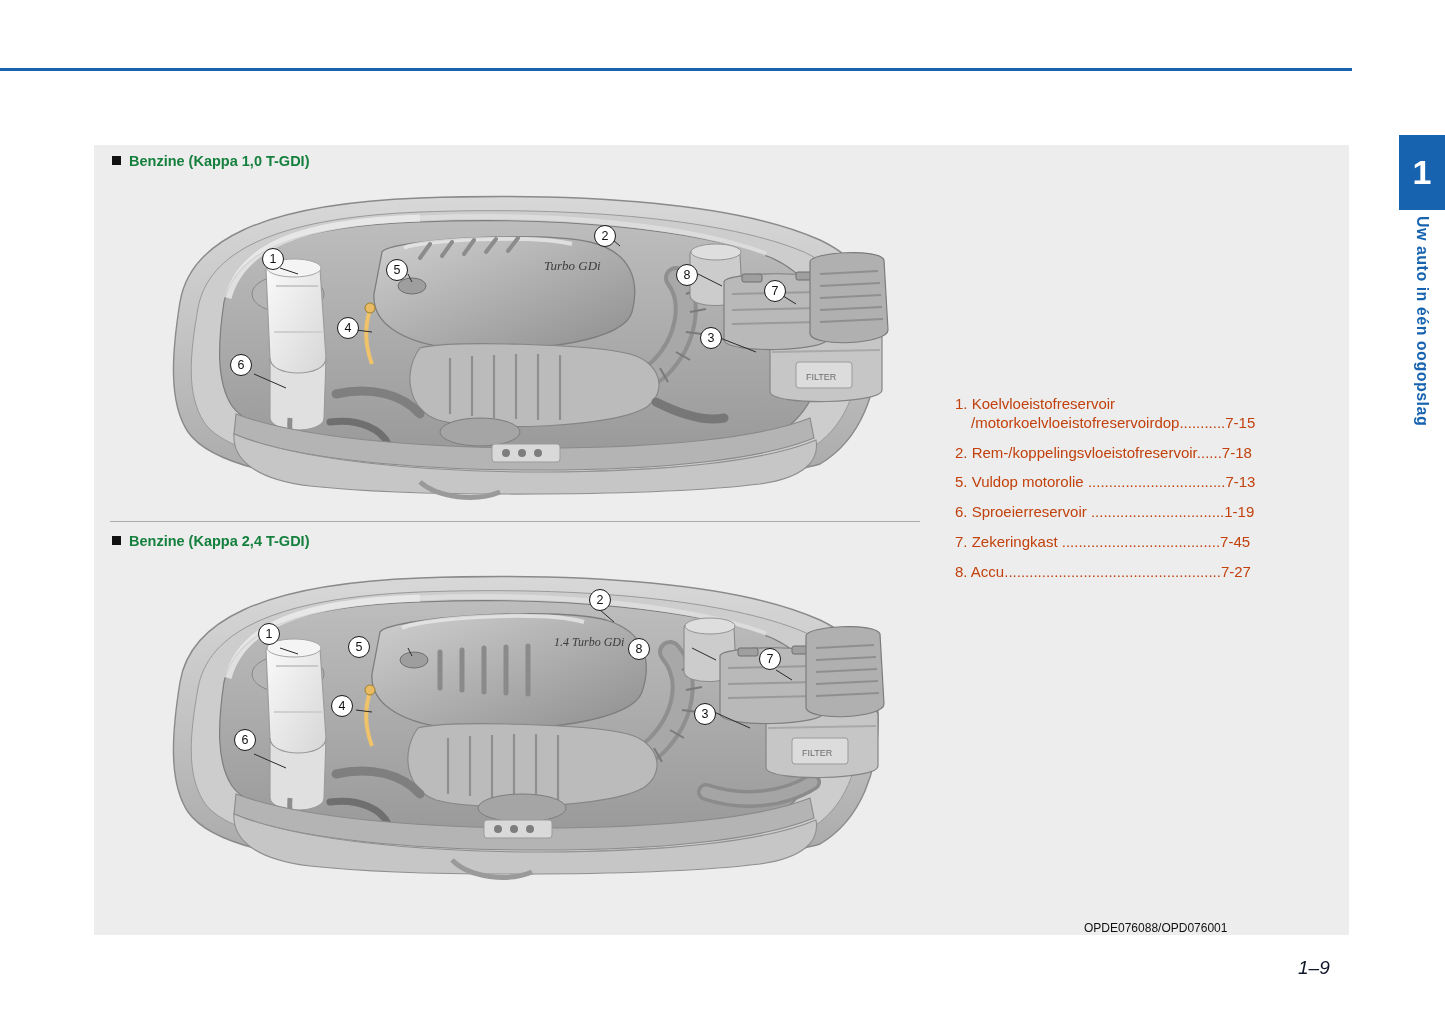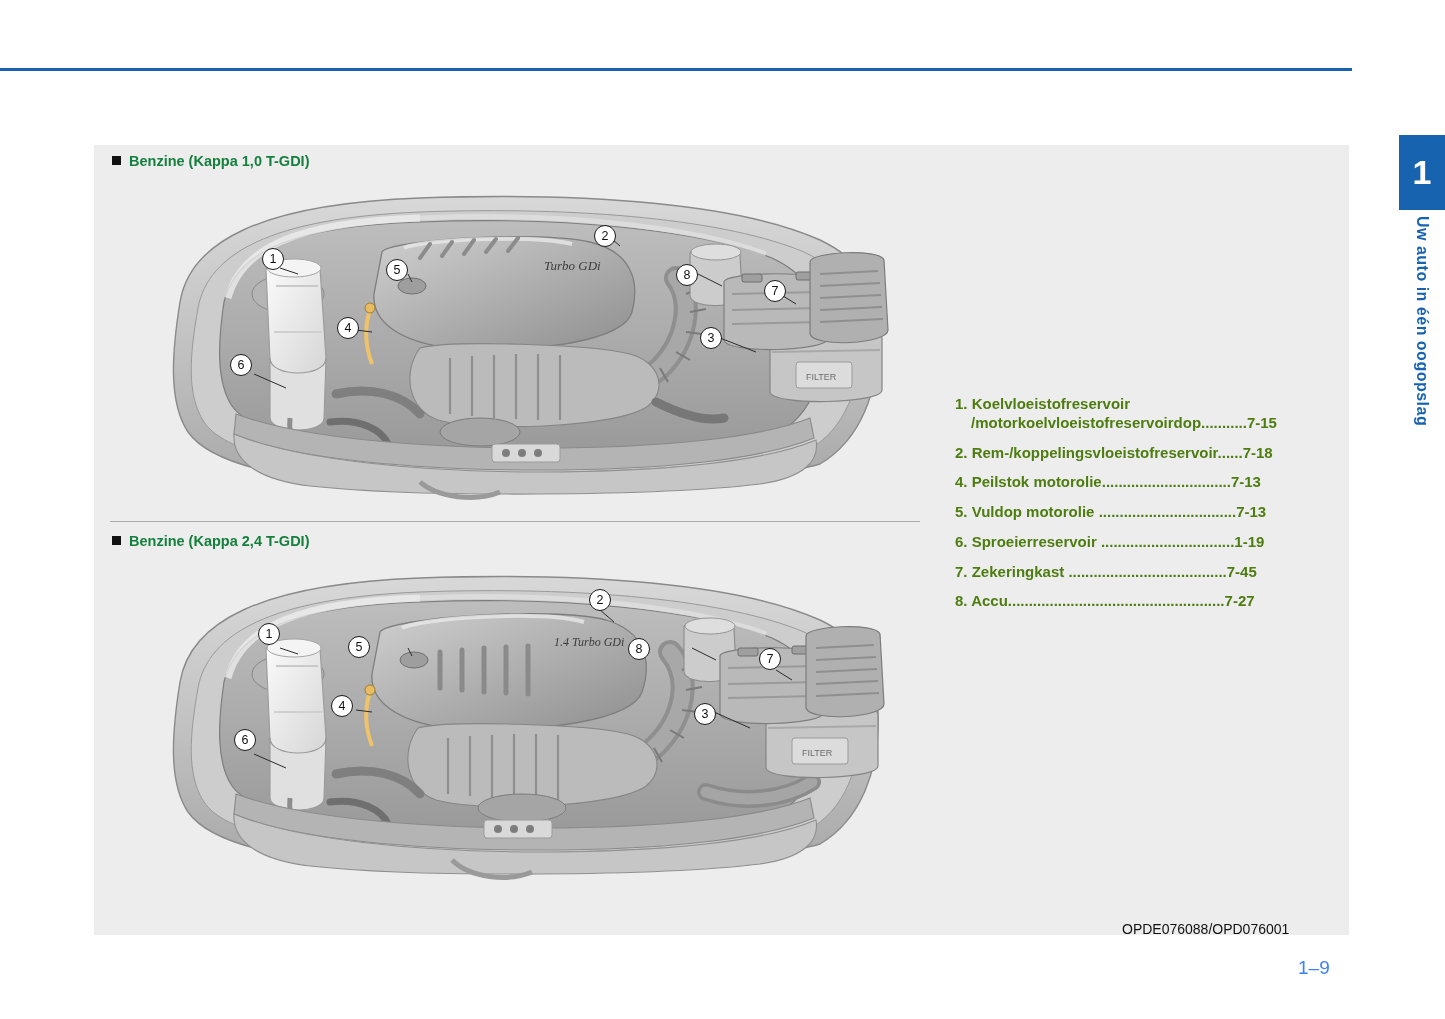"1. Koelvloeistofreservoir" .legend-row { color: #4d7c0f -> #c2410c; font-weight: bold -> none }
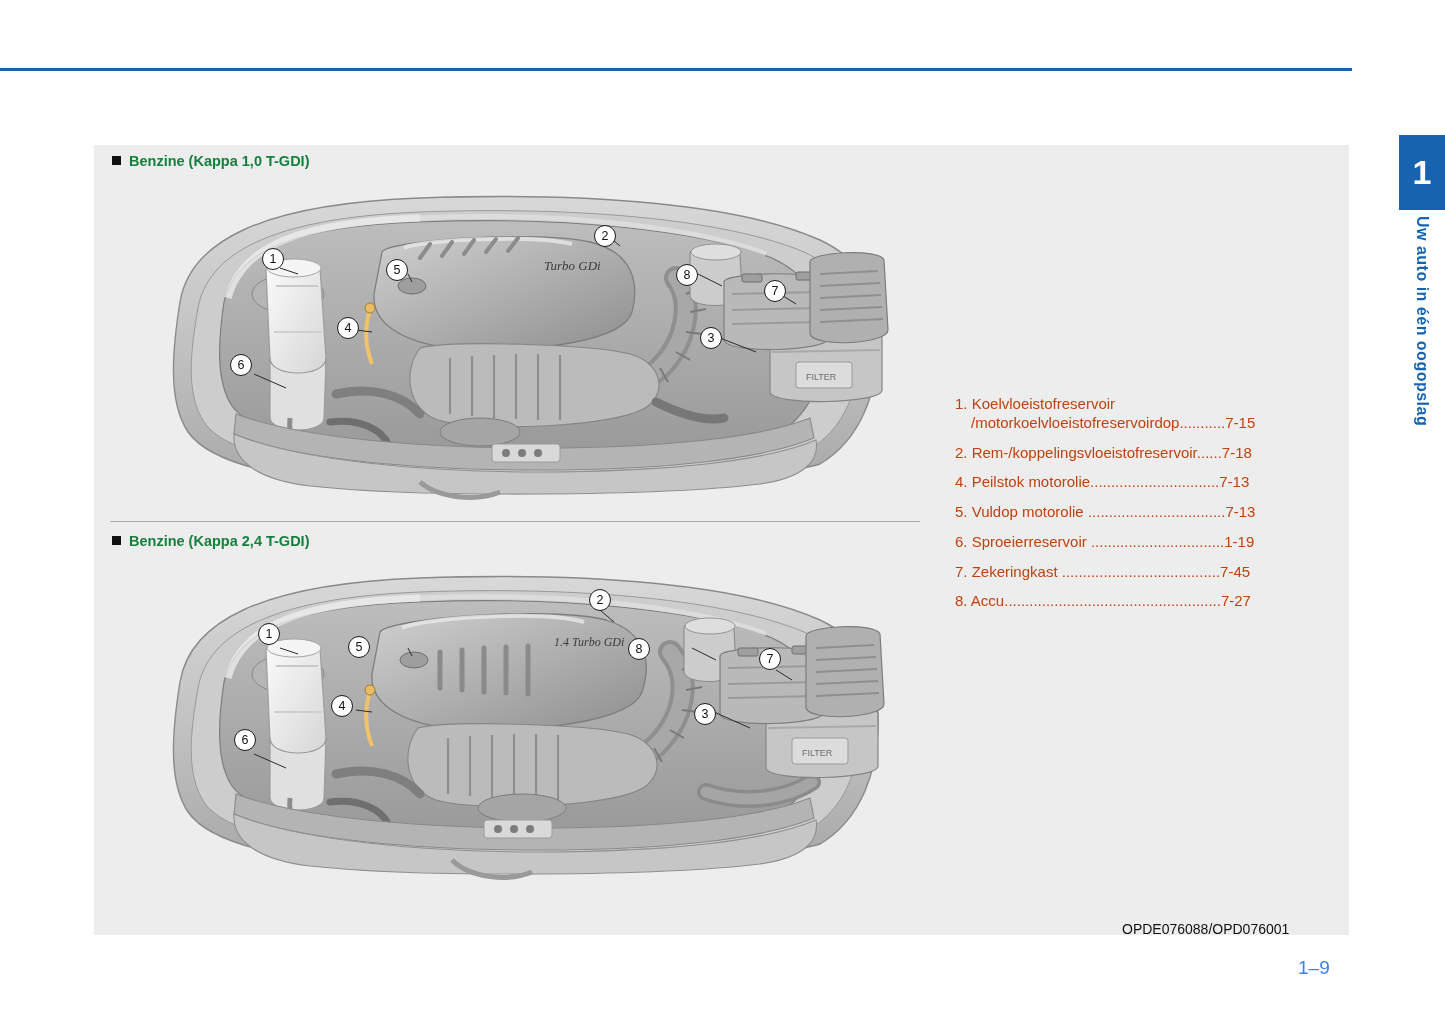"4. Peilstok" div.legend-row { html: <div> <span>4.</span> <span>Peilstok motorolie</span><span>...............................</span><span>7-13</span> </div> -> none }
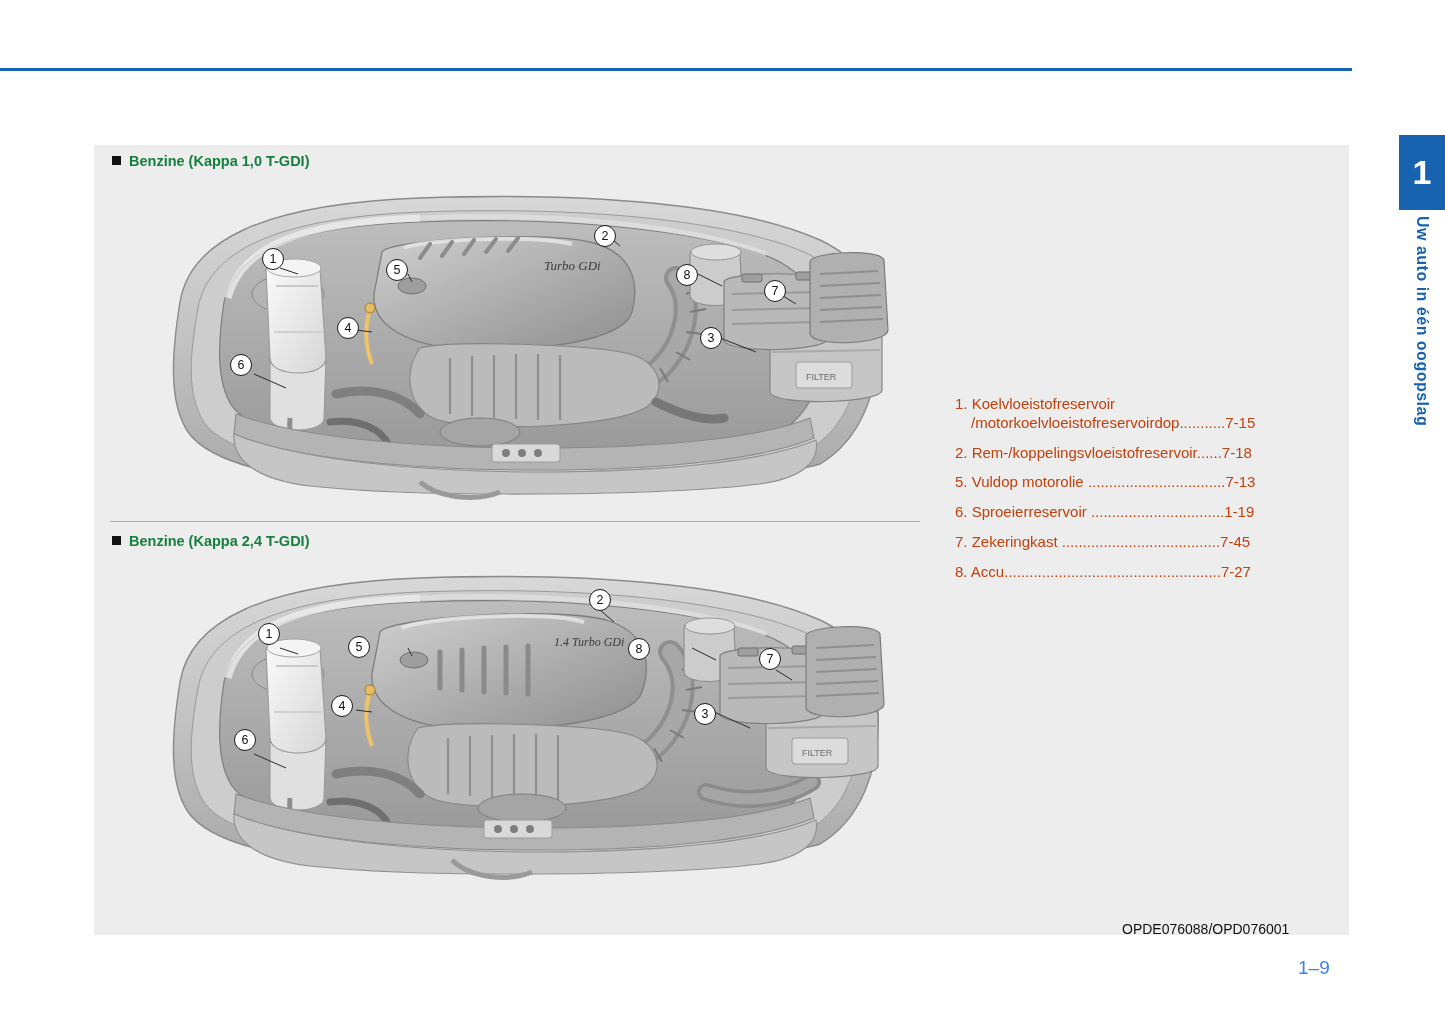"OPDE076088/OPD076001" .doc-code { font-size: 14px -> 12px; left: 1122px -> 1084px }
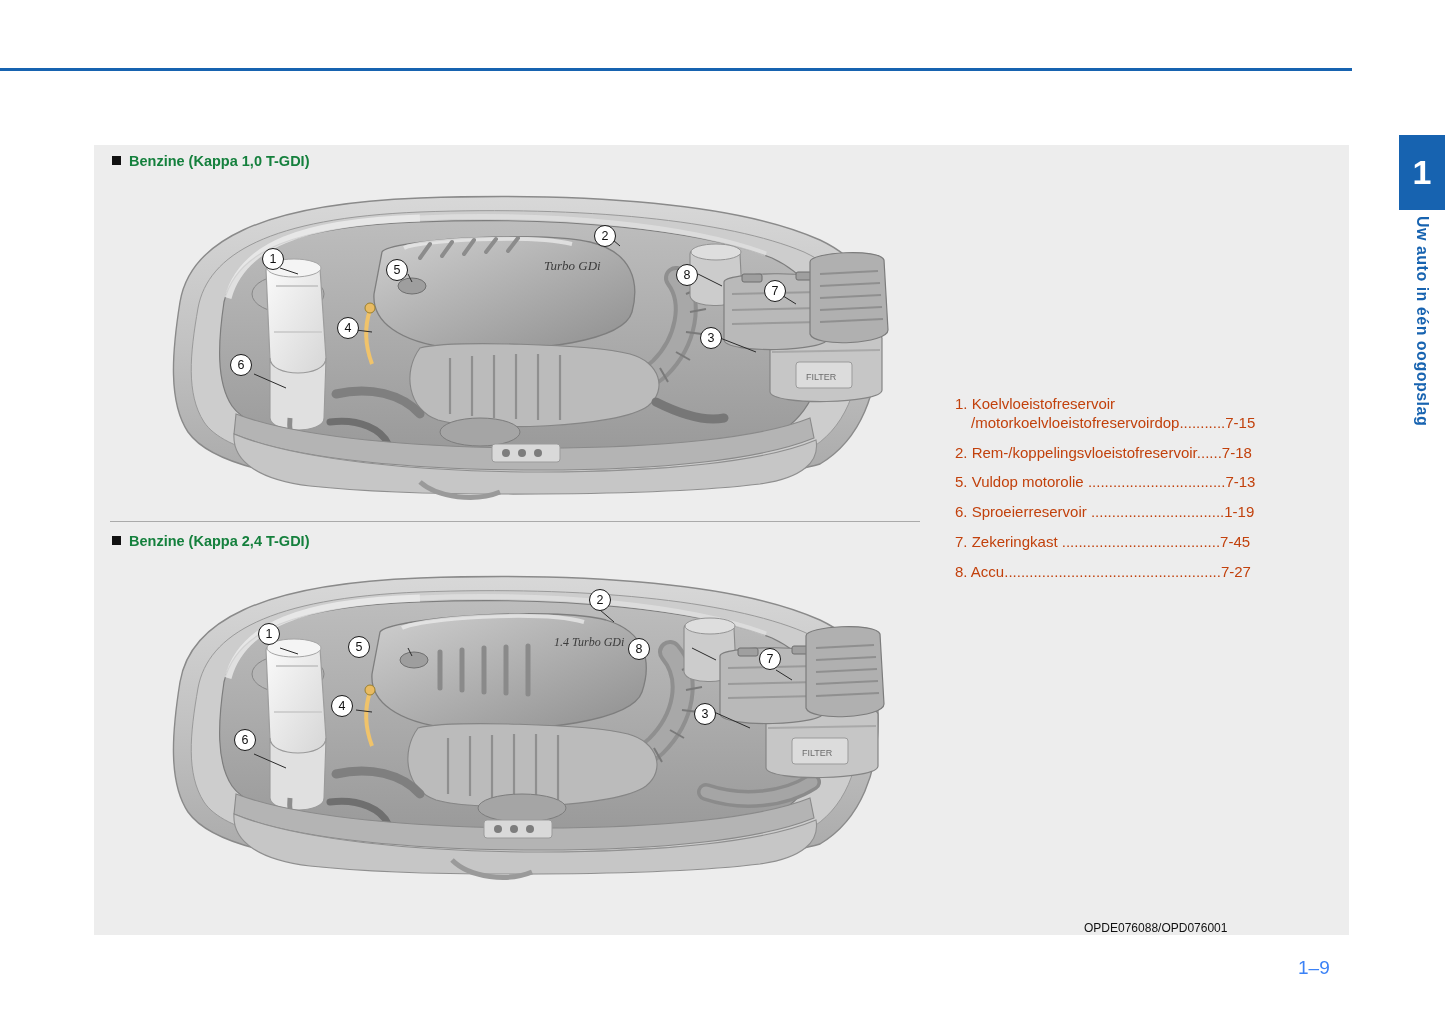"1–9" .folio { color: #3b82f6 -> #0f172a; font-style: none -> italic }
